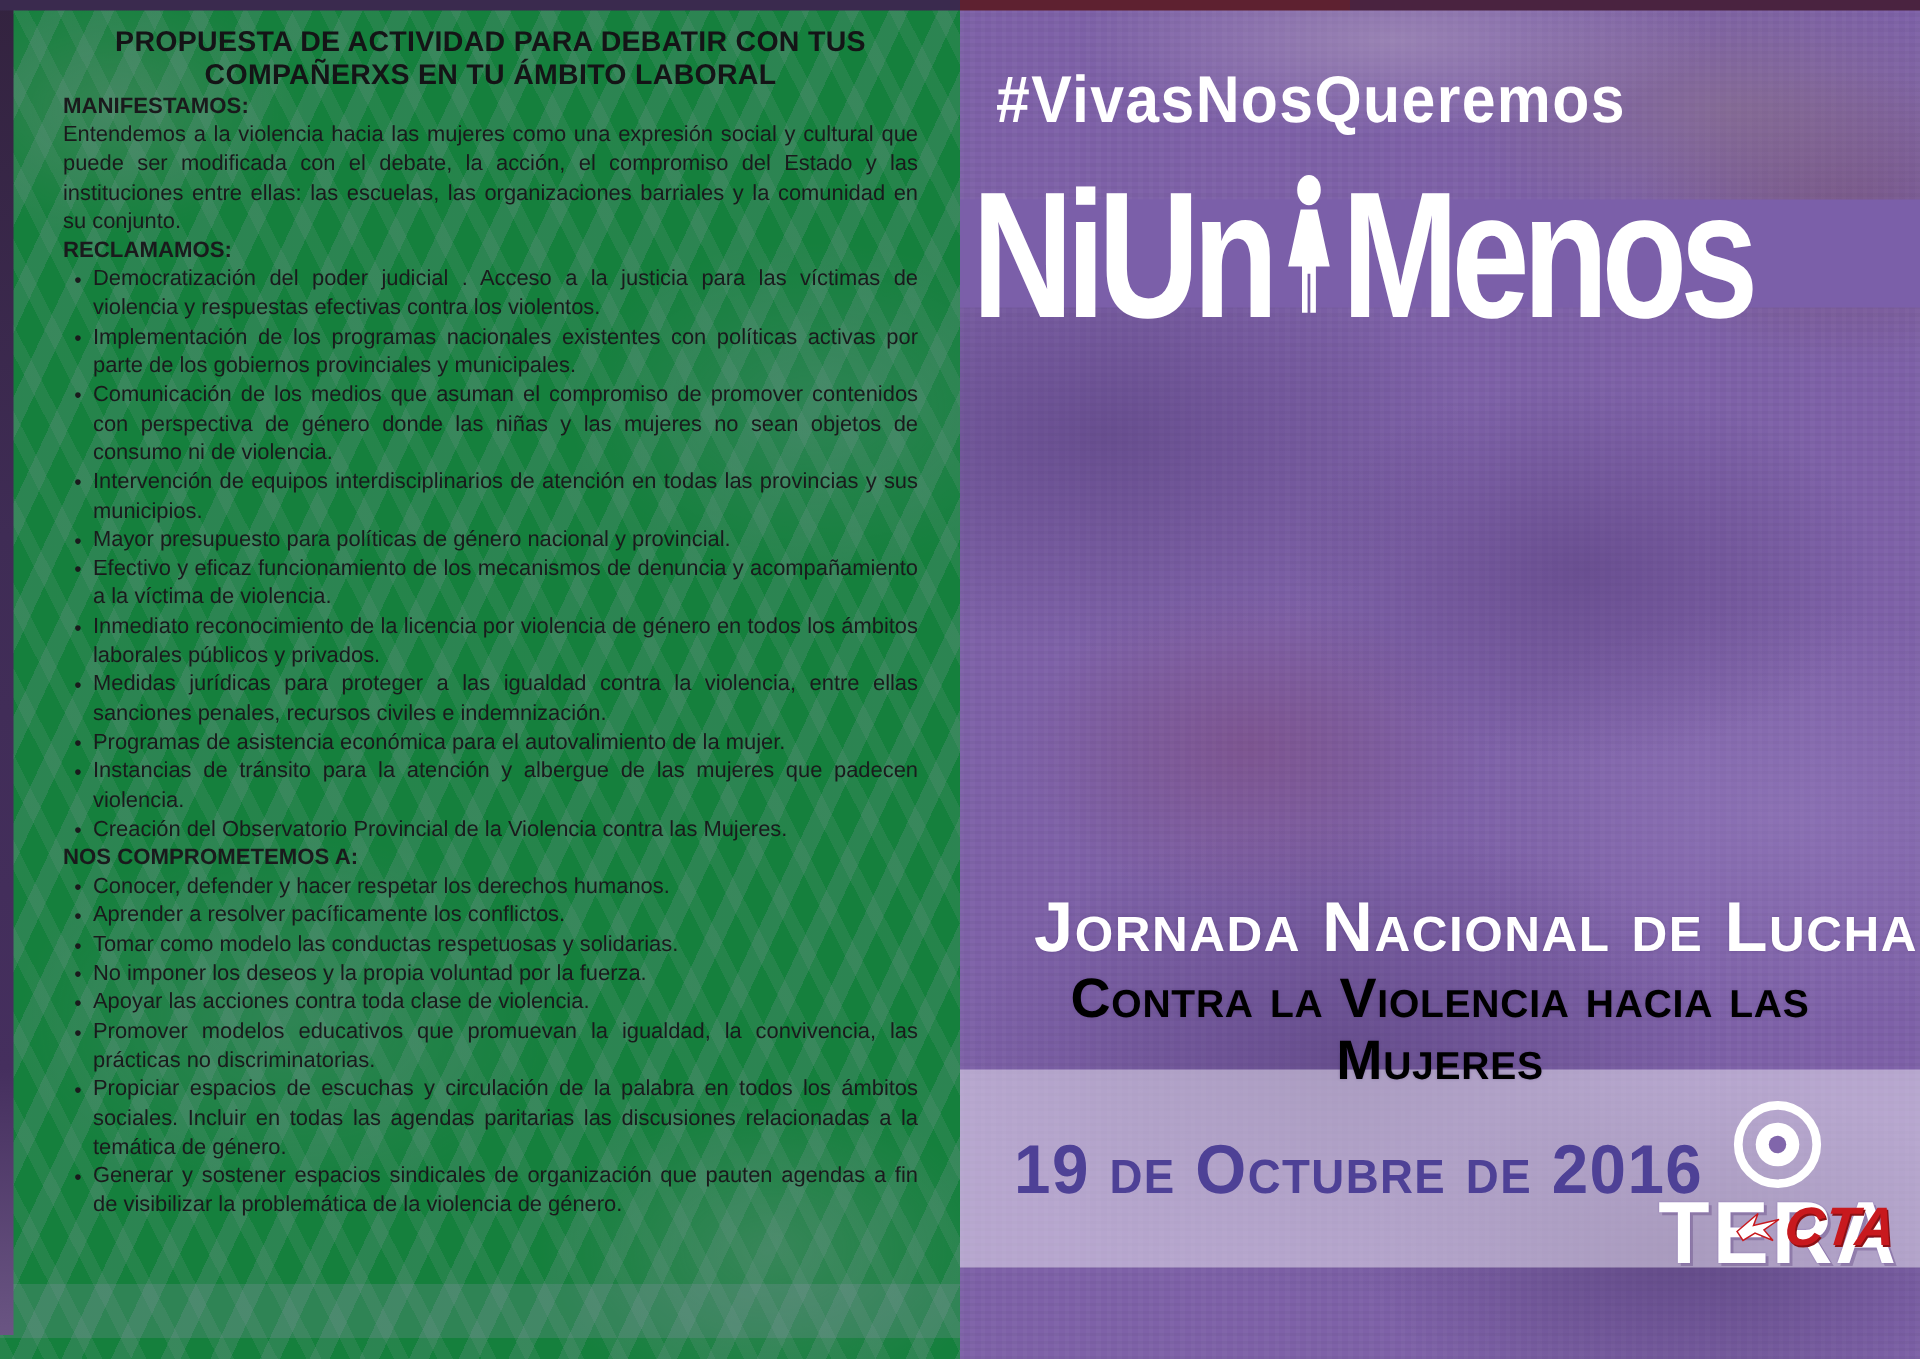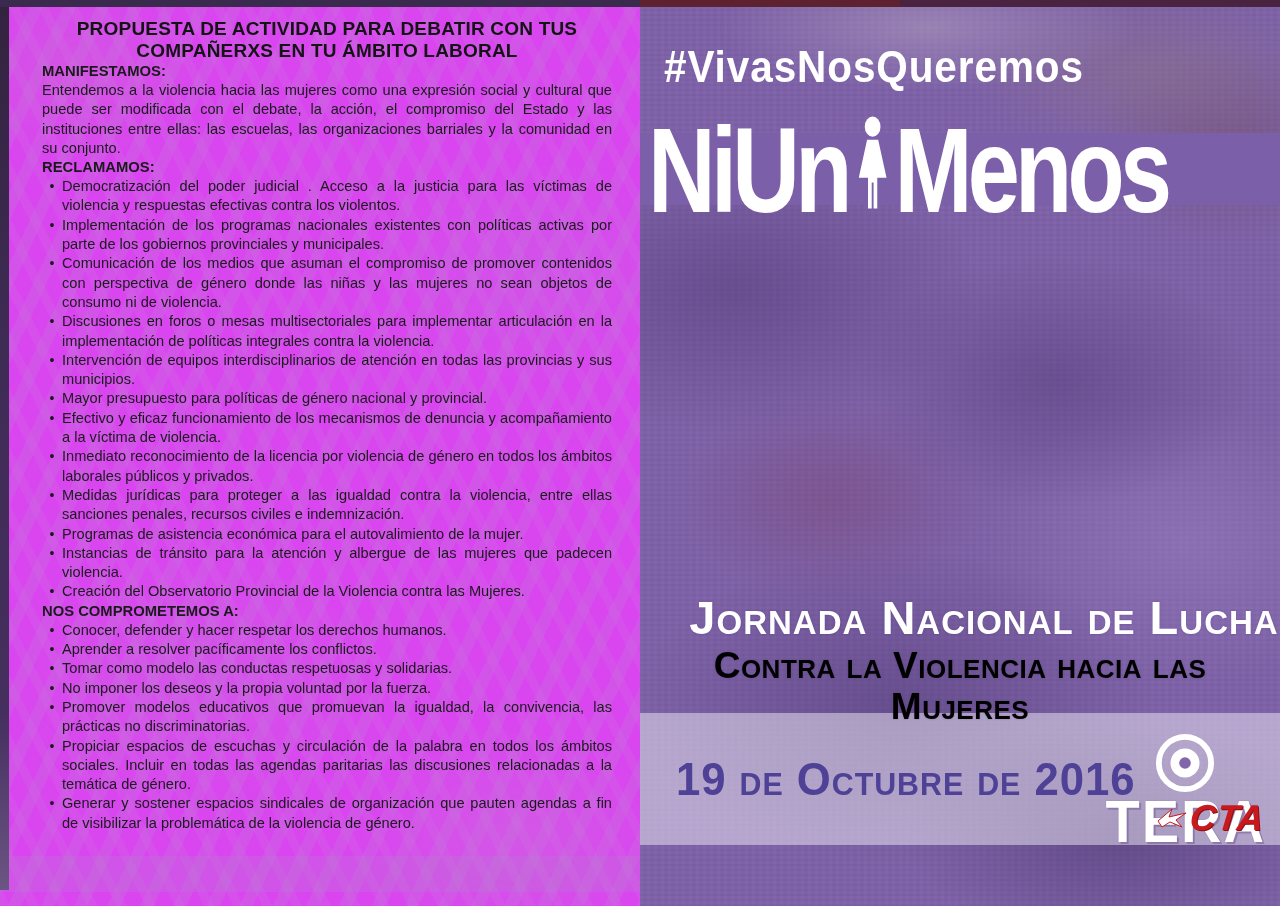"PROPUESTA DE ACTIVIDAD PARA DEBATIR" .left-page { background: #d946ef -> #15803d }
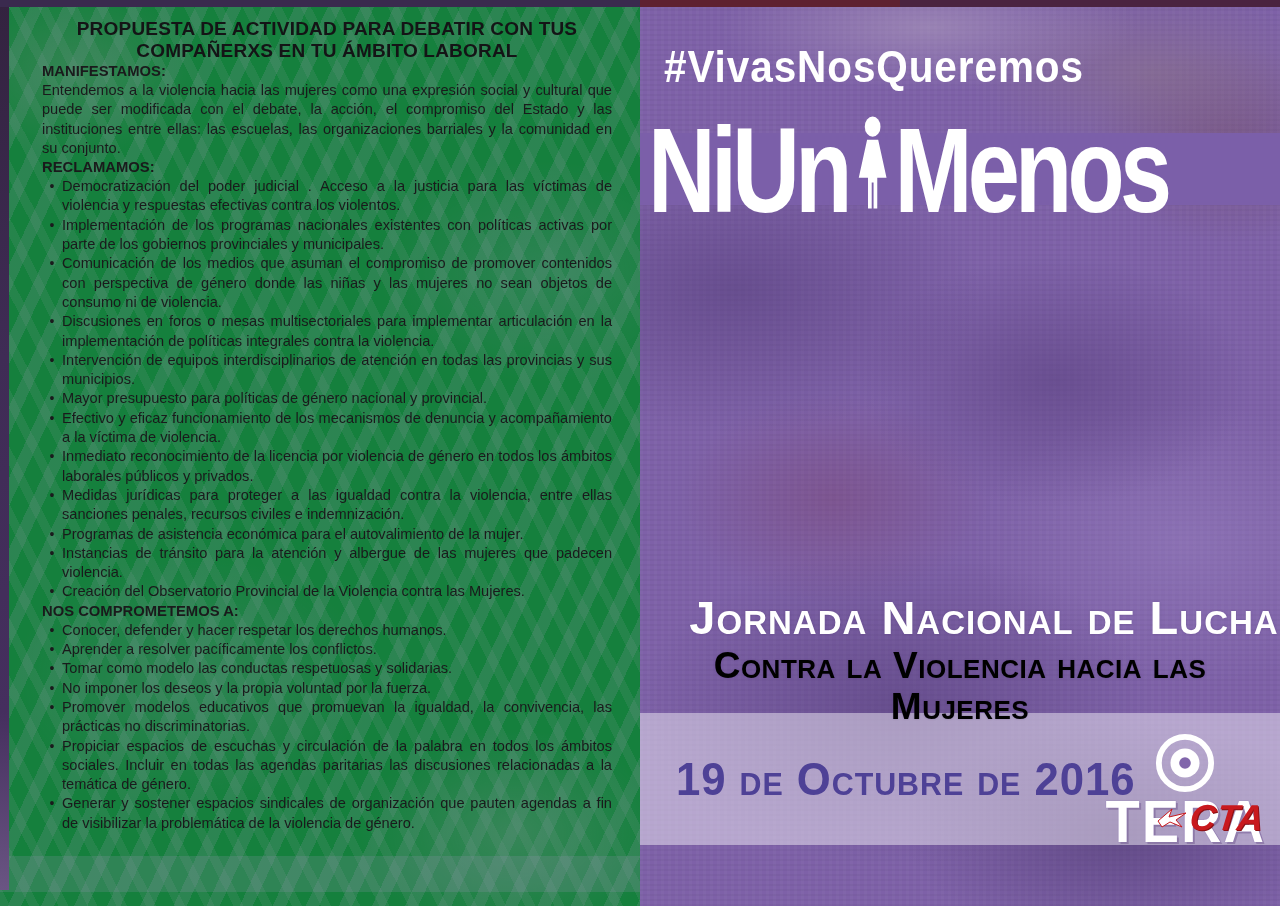"Discusiones en foros o mesas" li { html: <li> <span>Discusiones en foros o mesas multisectoriales para implementar articulación en la implementación de políticas integrales contra la violencia.</span> </li> -> none }
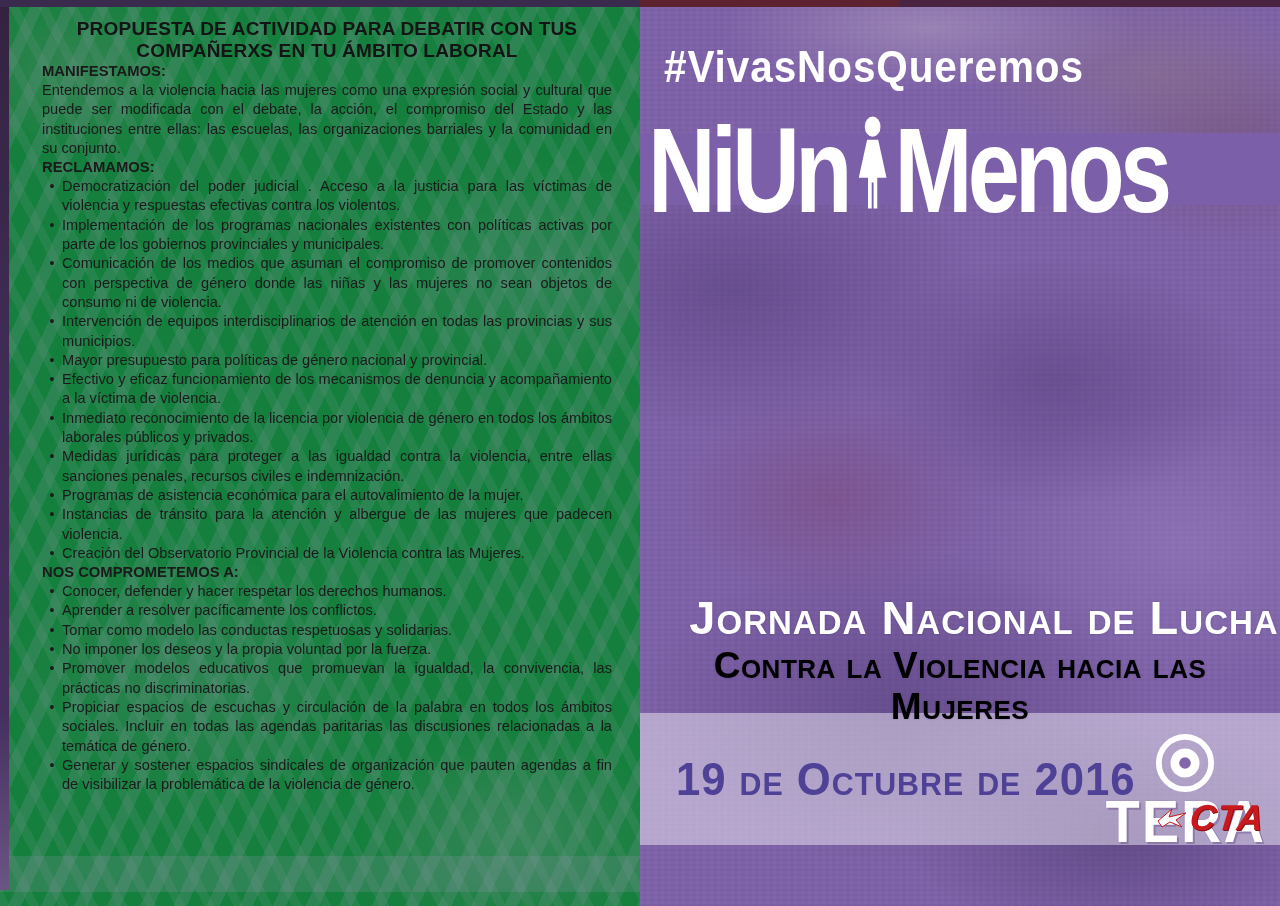"Apoyar las acciones contra toda" li { html: none -> <li> <span>Apoyar las acciones contra toda clase de violencia.</span> </li> }
